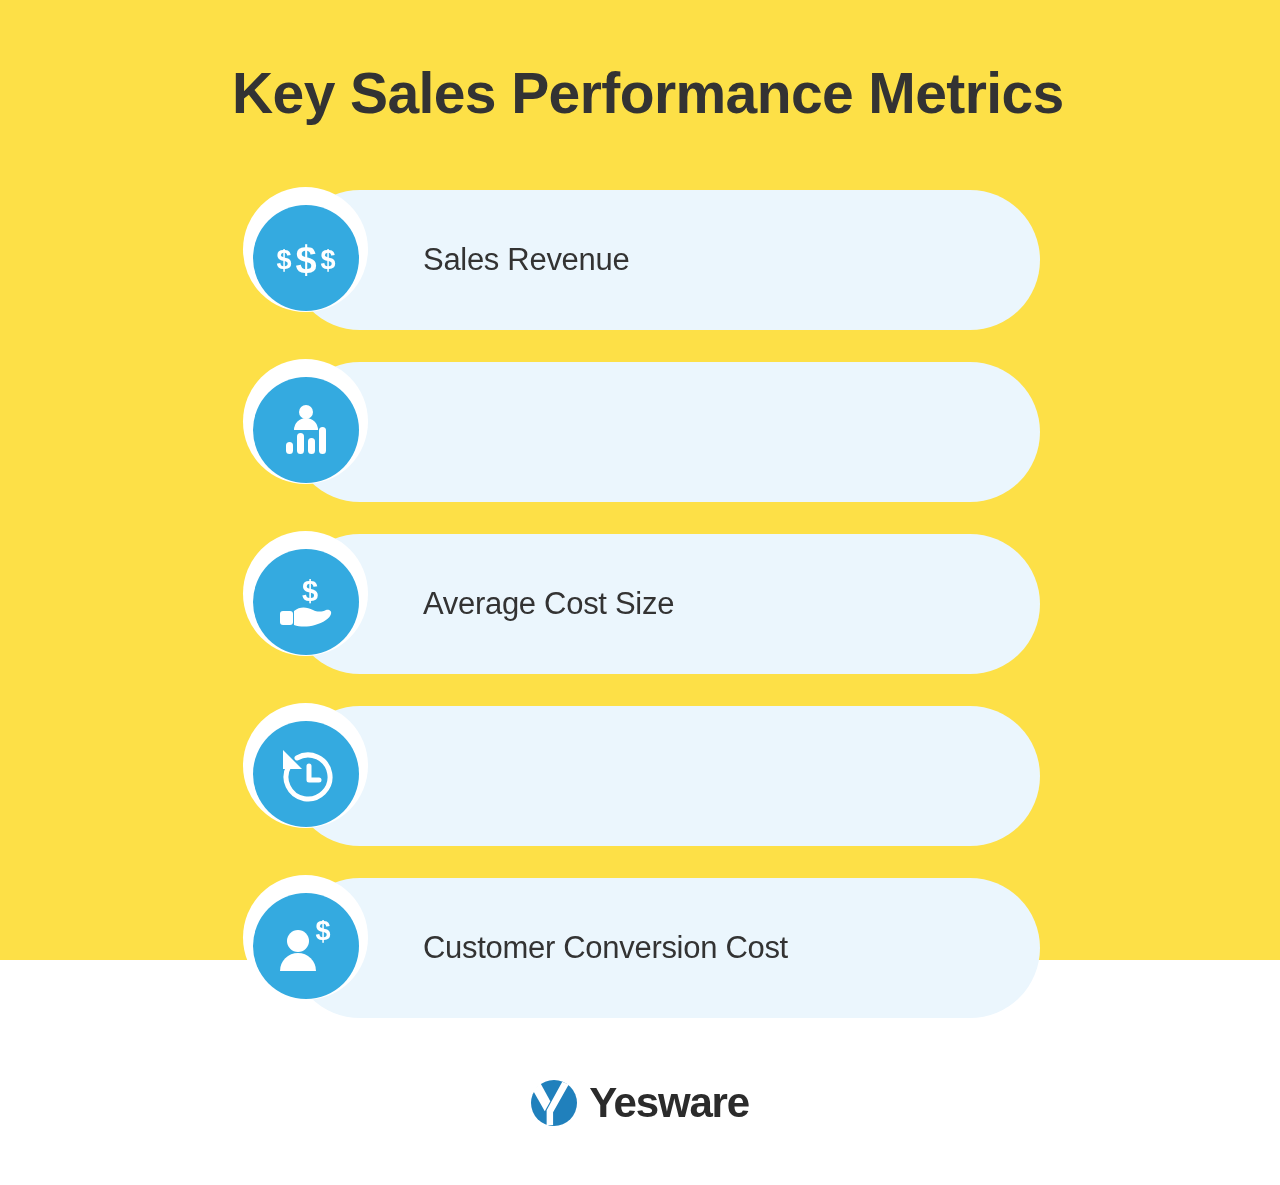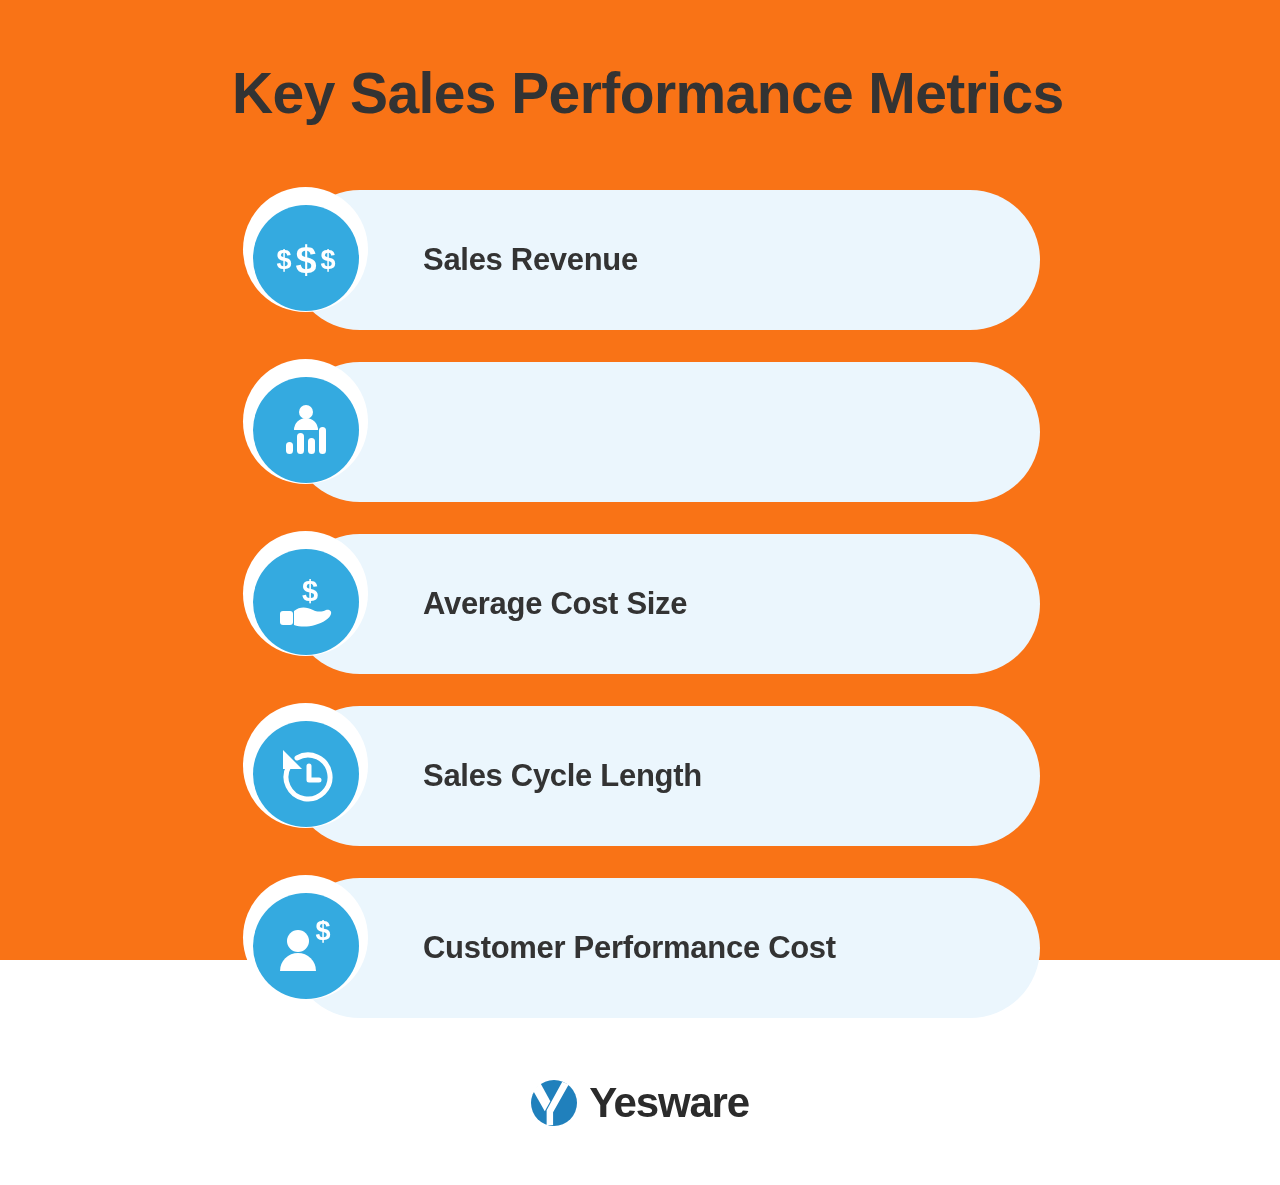"Key Sales Performance Metrics" .infographic { background: #f97316 -> #fde047 }
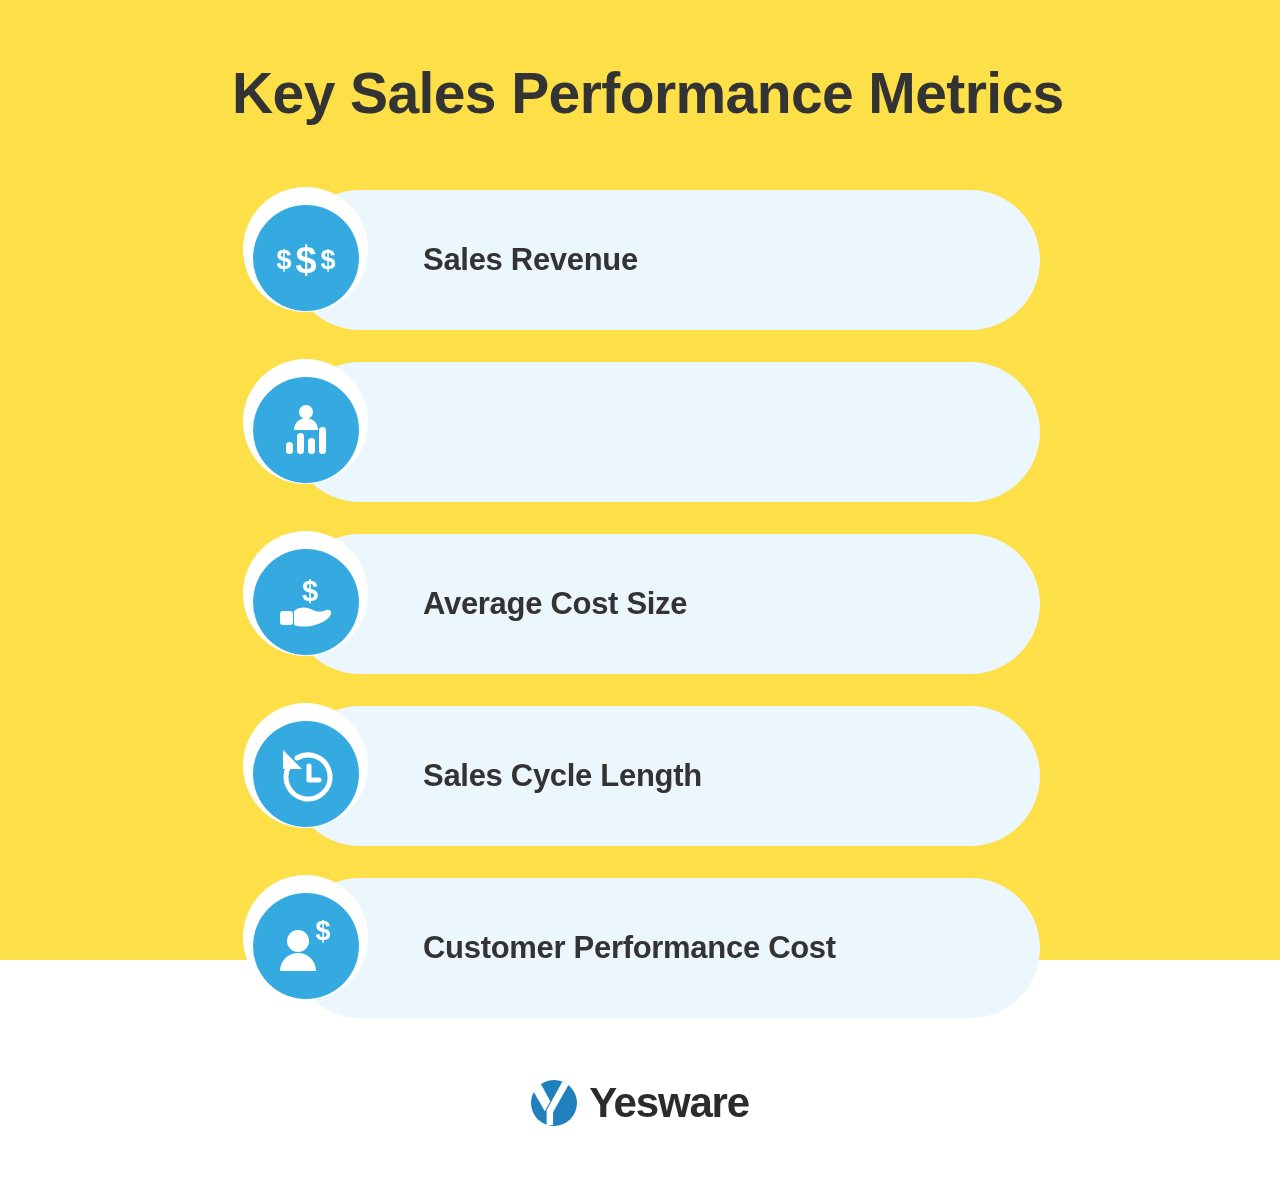"Sales Revenue" .metric-label { font-weight: 700 -> 400 }
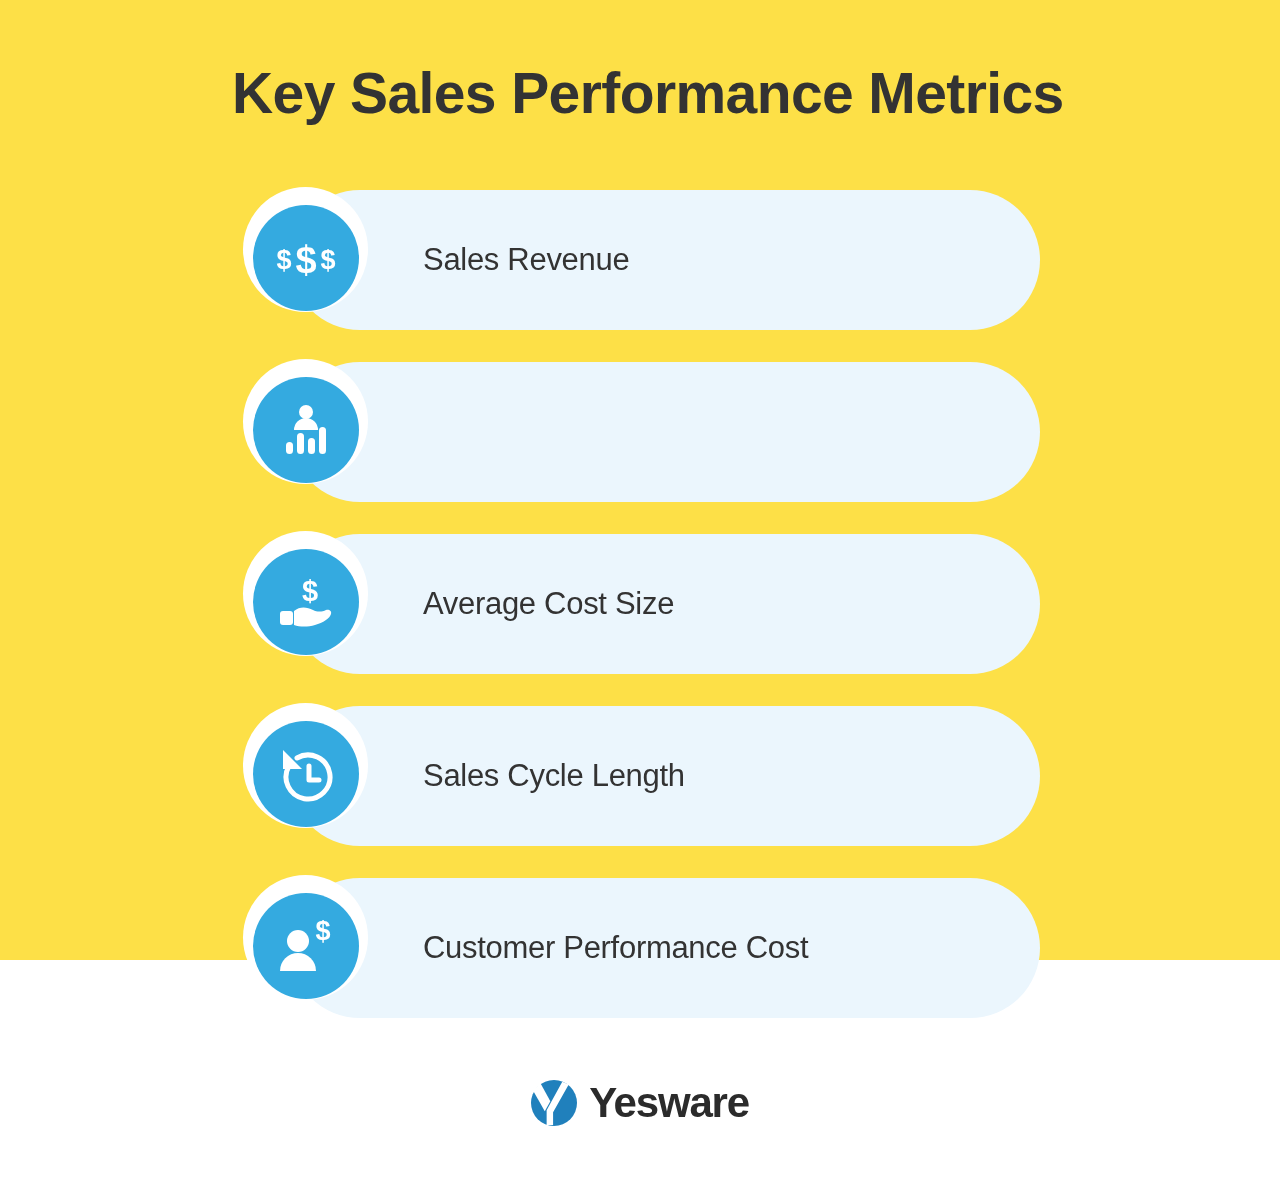"Sales Cycle Length" div.metric-label { html: <div>Sales Cycle Length</div> -> none }
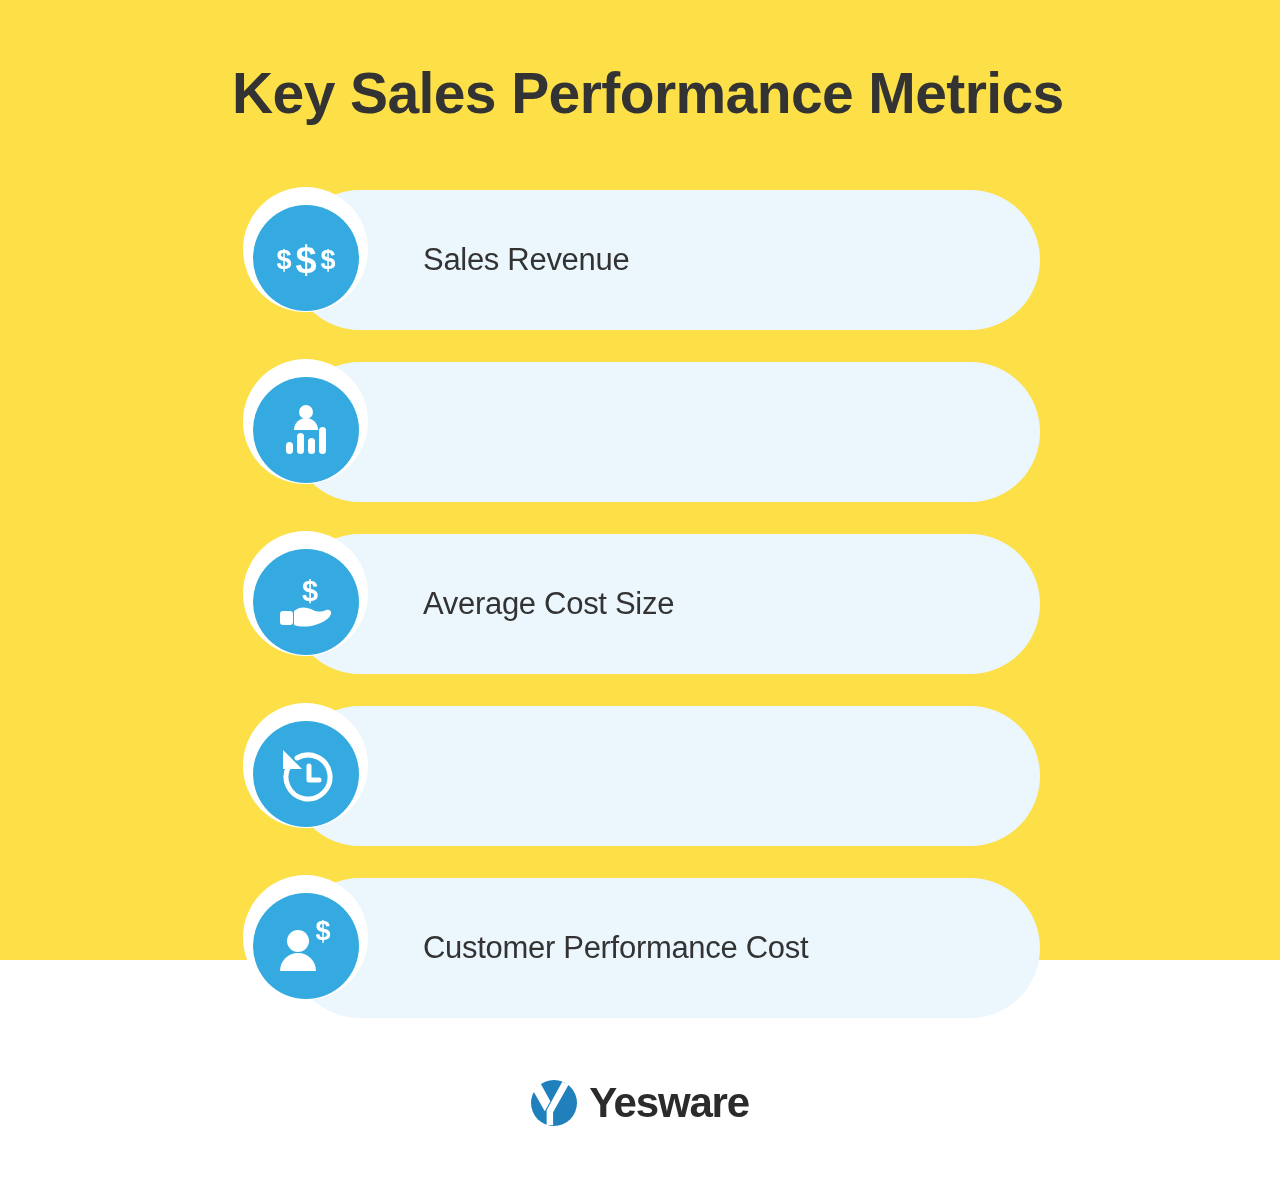"Customer Performance Cost" div.metric-label { text: Performance -> Conversion }
